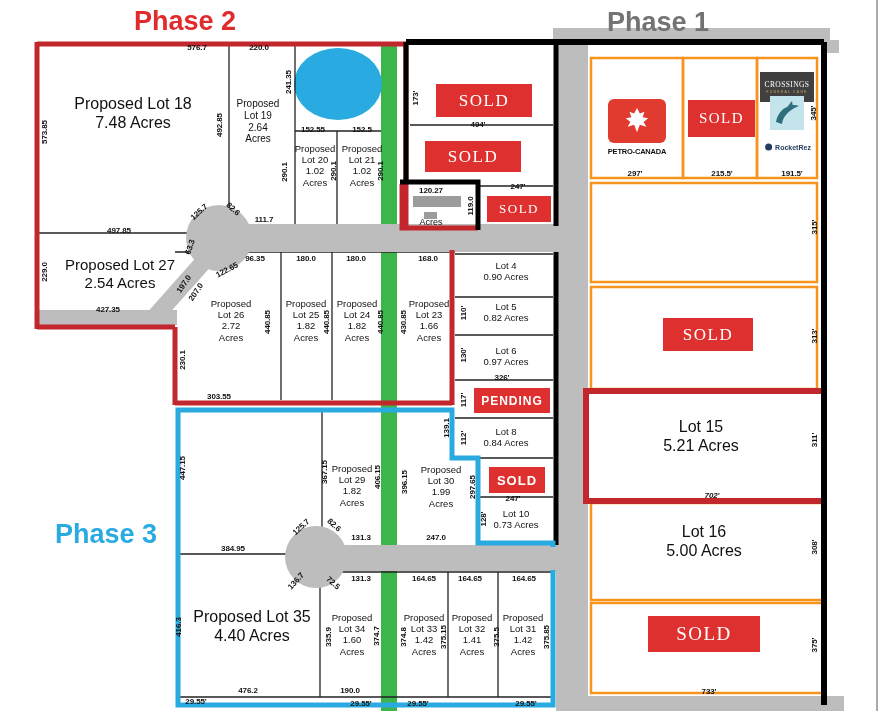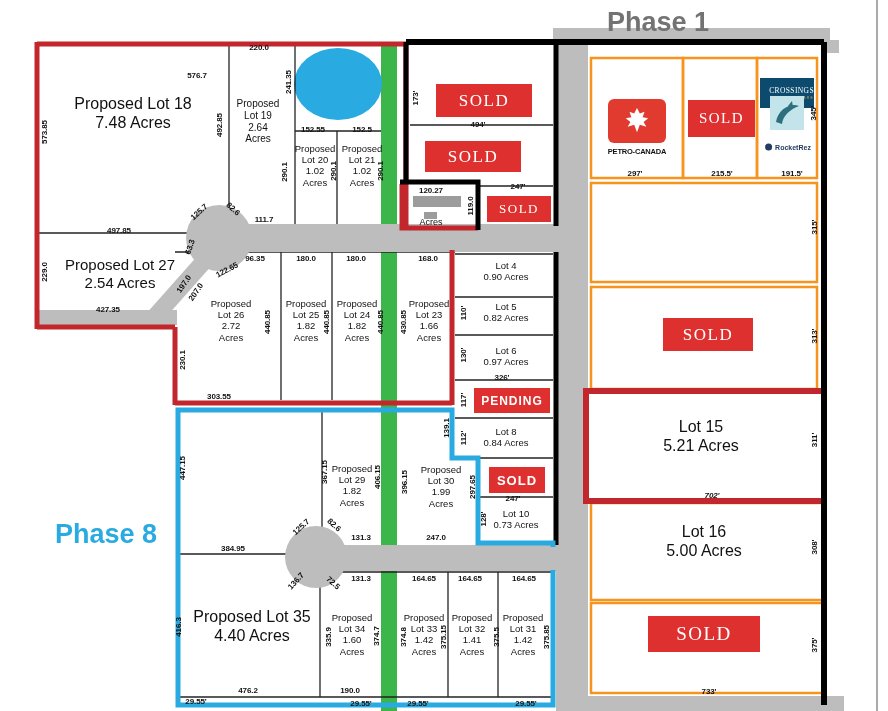"Phase 2" div.phase-title { html: none -> <div>Phase 2</div> }
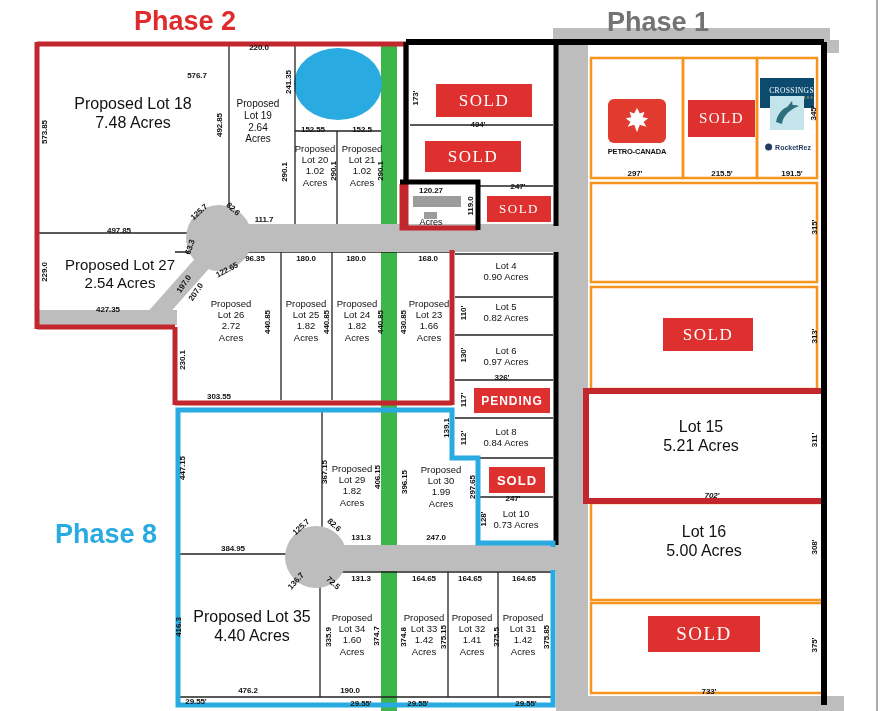"576.7" span.dim { margin-top: 28px -> none }
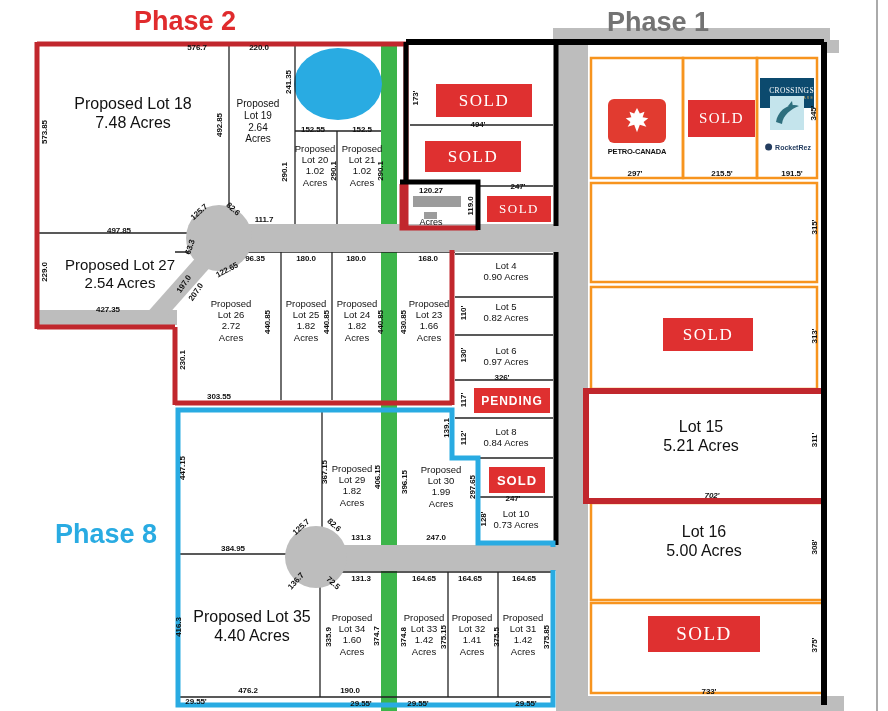"CROSSINGS" .crossings-box { align-items: flex-end -> center; background: #0c4a6e -> #404040; top: 78px -> 72px }
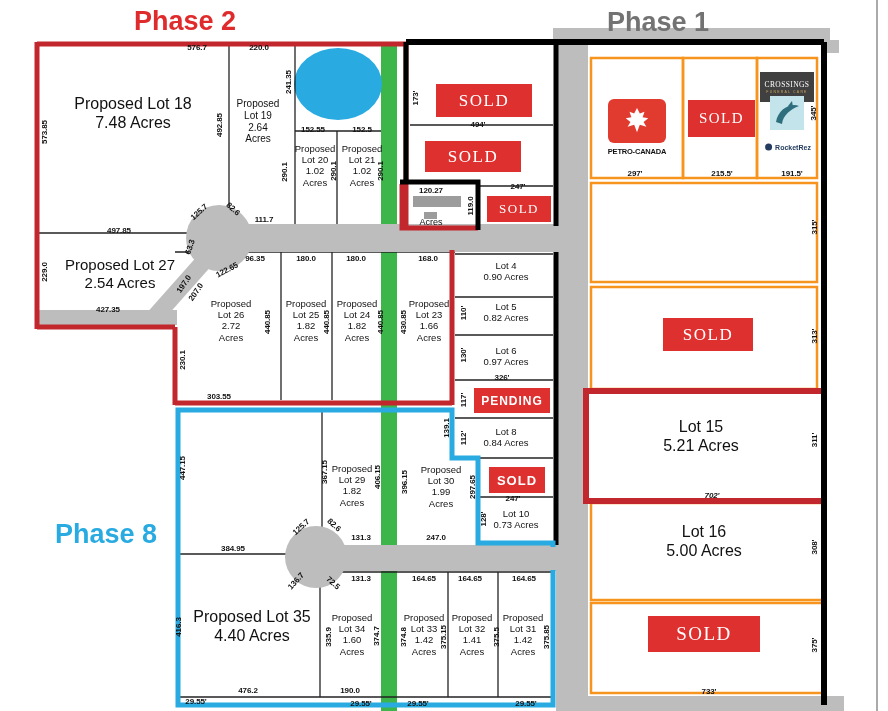"Phase 8" div.phase-title { text: 8 -> 3 }
